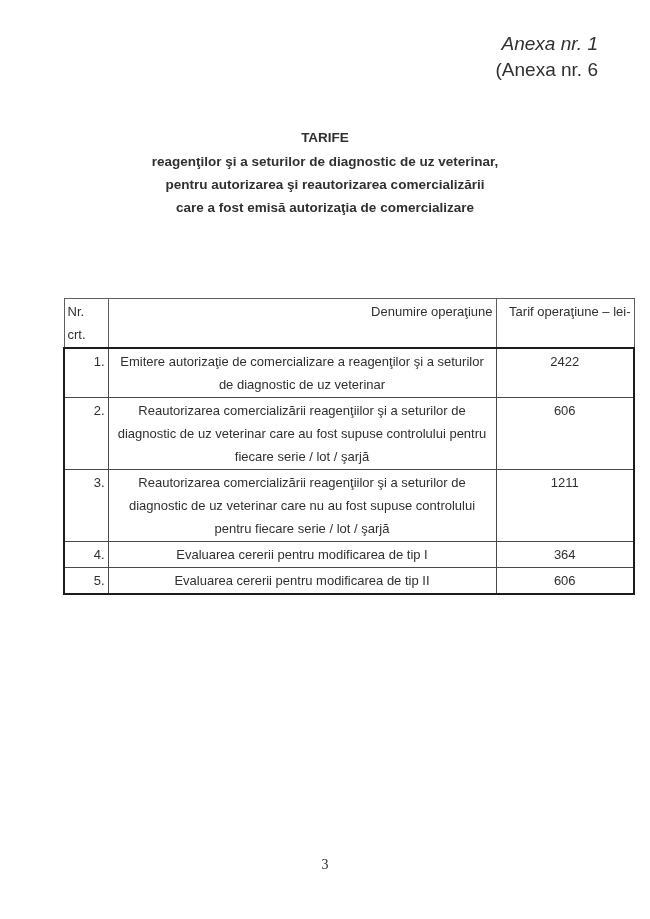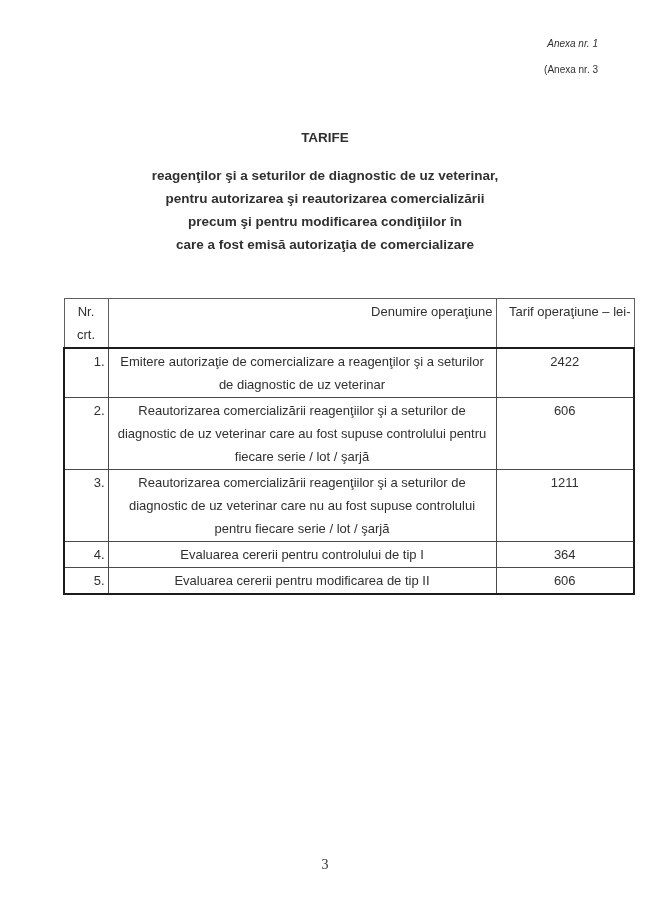"Anexa nr. 1" .annex-block { font-size: 10px -> 19px }
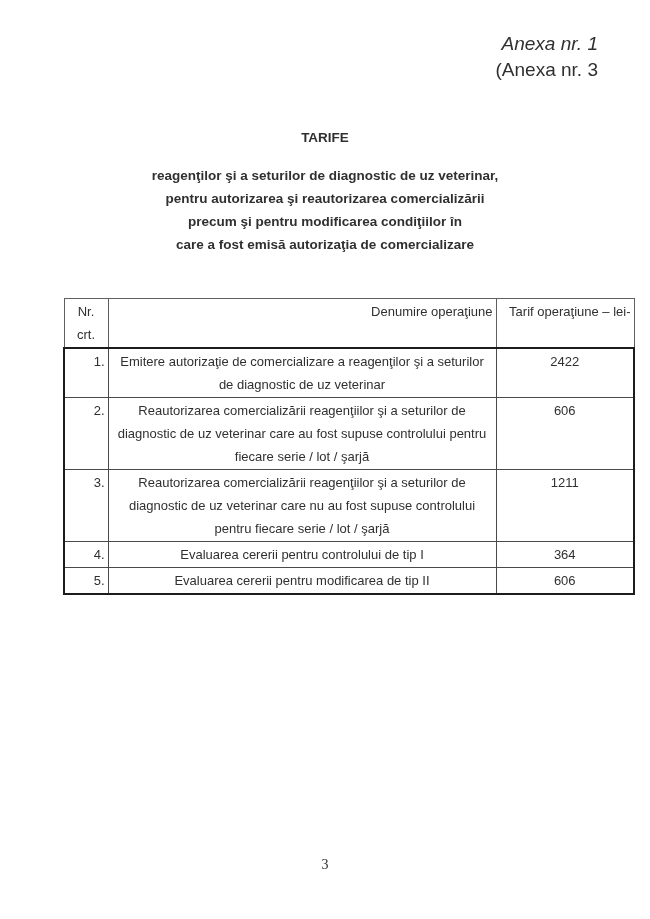"(Anexa nr. 3" div.annex-line { text: 3 -> 6 }
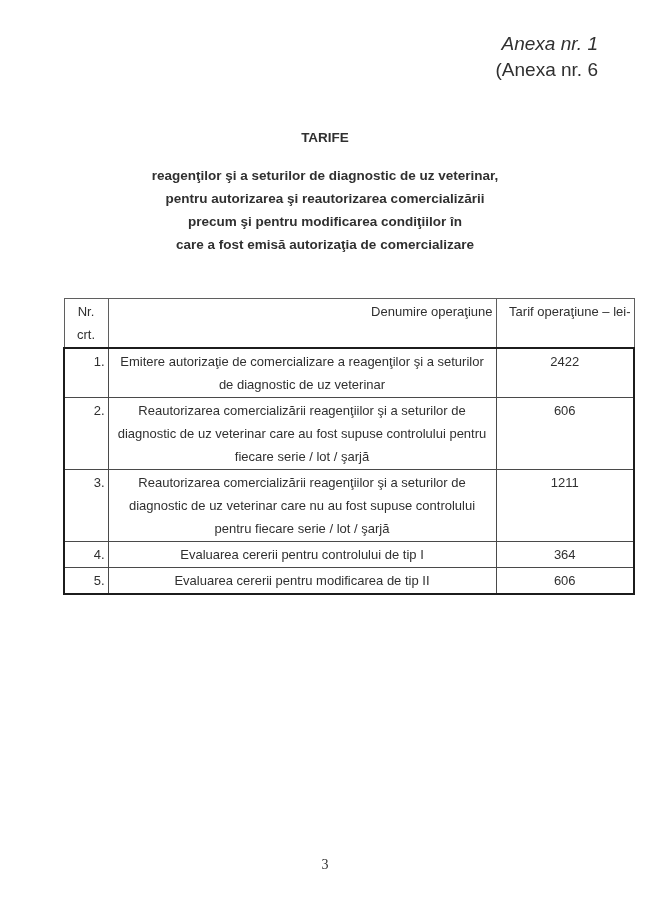"TARIFE" .title-heading { margin-bottom: 15px -> 1px }
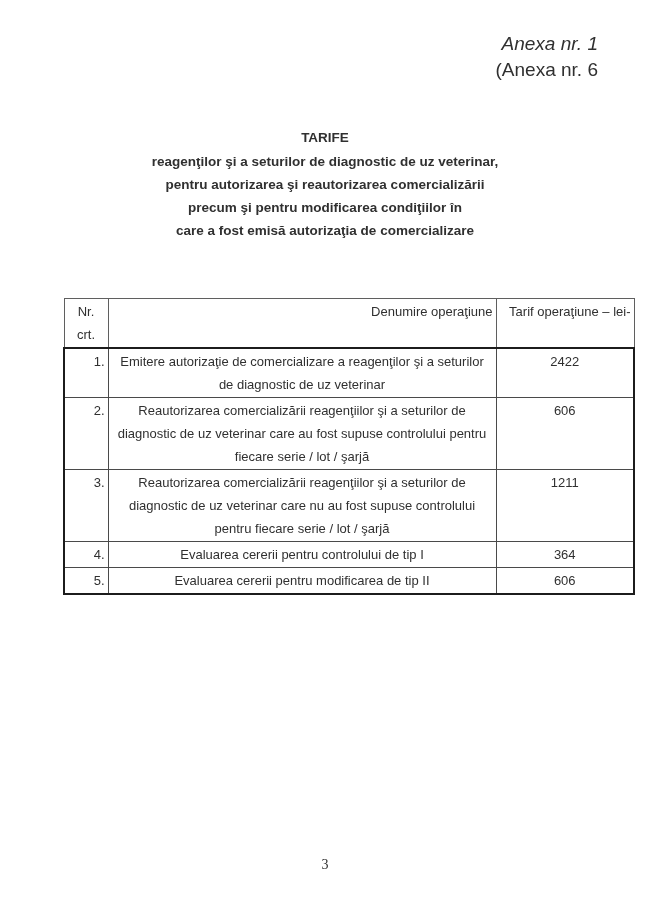"precum şi pentru modificarea condiţiilor" div.title-line { html: <div>precum şi pentru modificarea condiţiilor în</div> -> none }
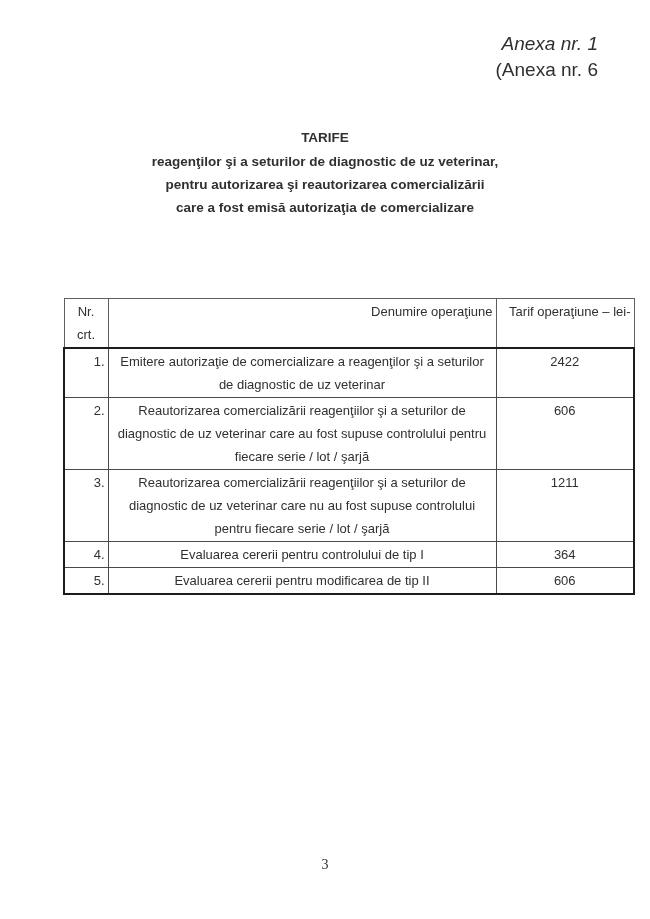"Nr." thead .head-nr { text-align: center -> left }
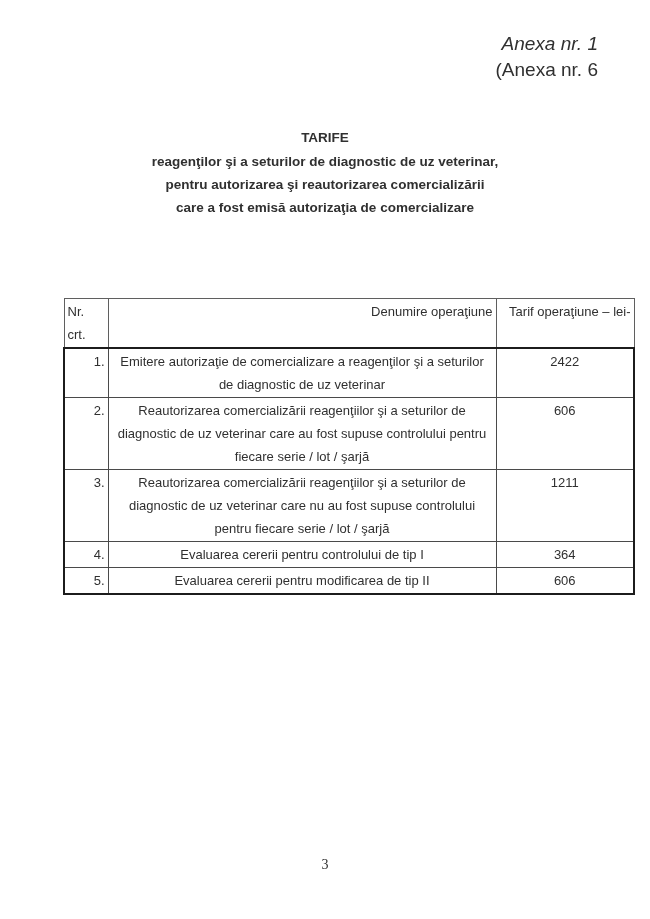"Evaluarea cererii pentru controlului de" td.col-den { text: controlului -> modificarea }
